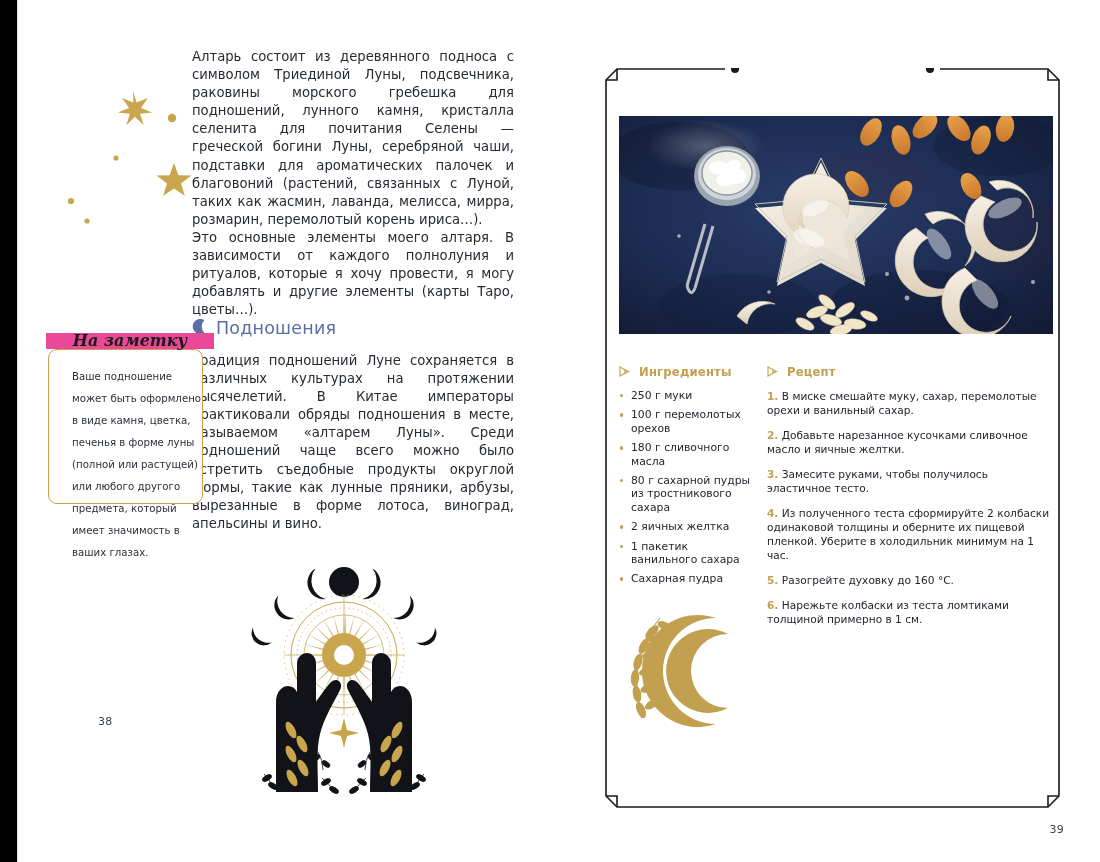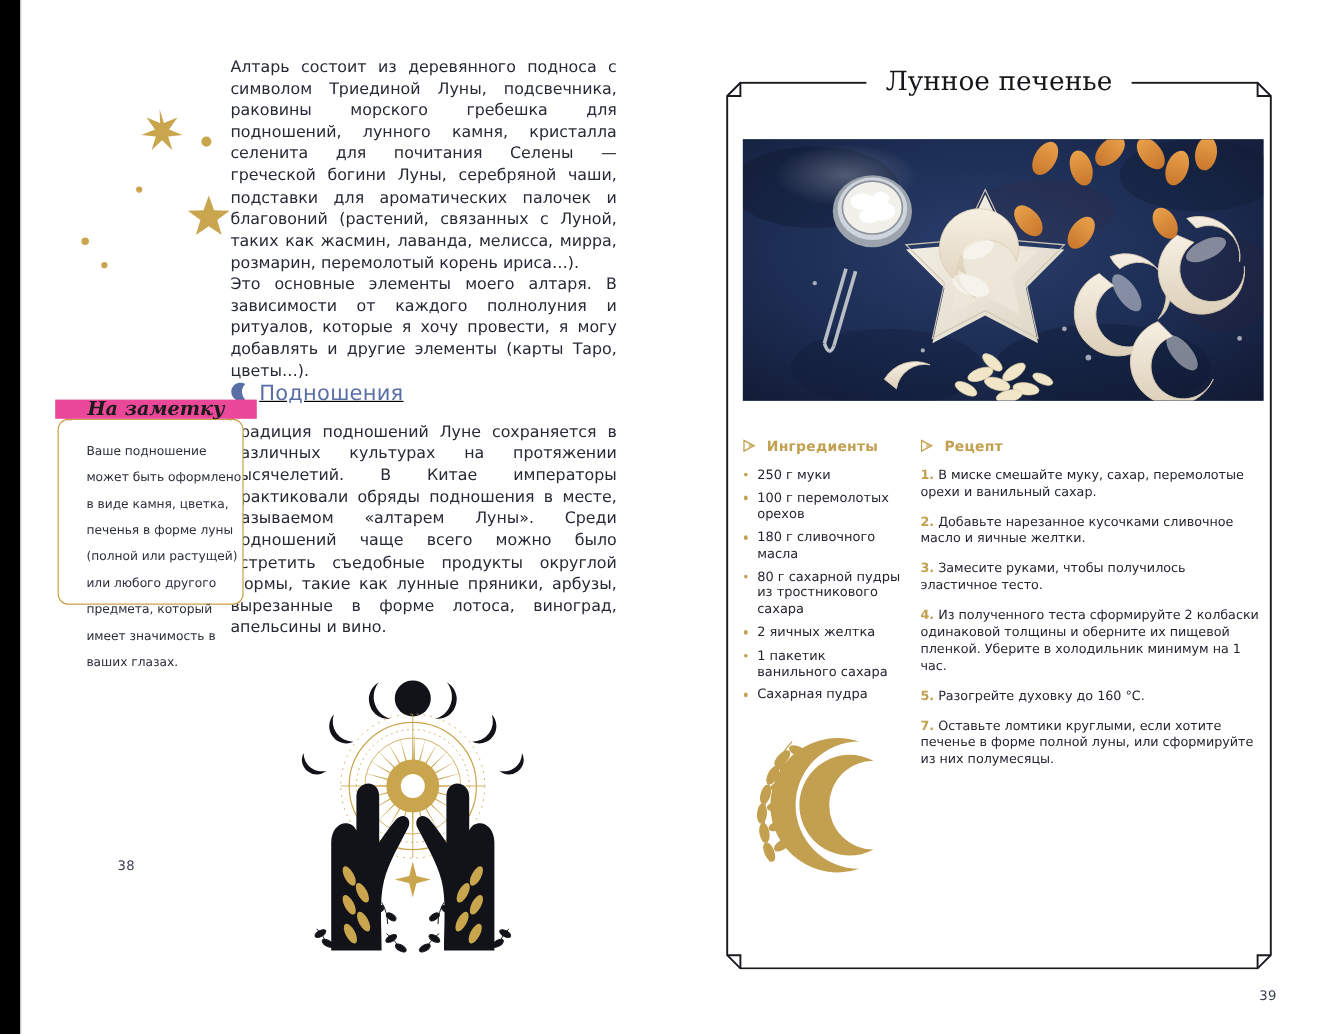"Лунное печенье" div.title-wrap { html: <div> <span>Лунное печенье</span> </div> -> none }
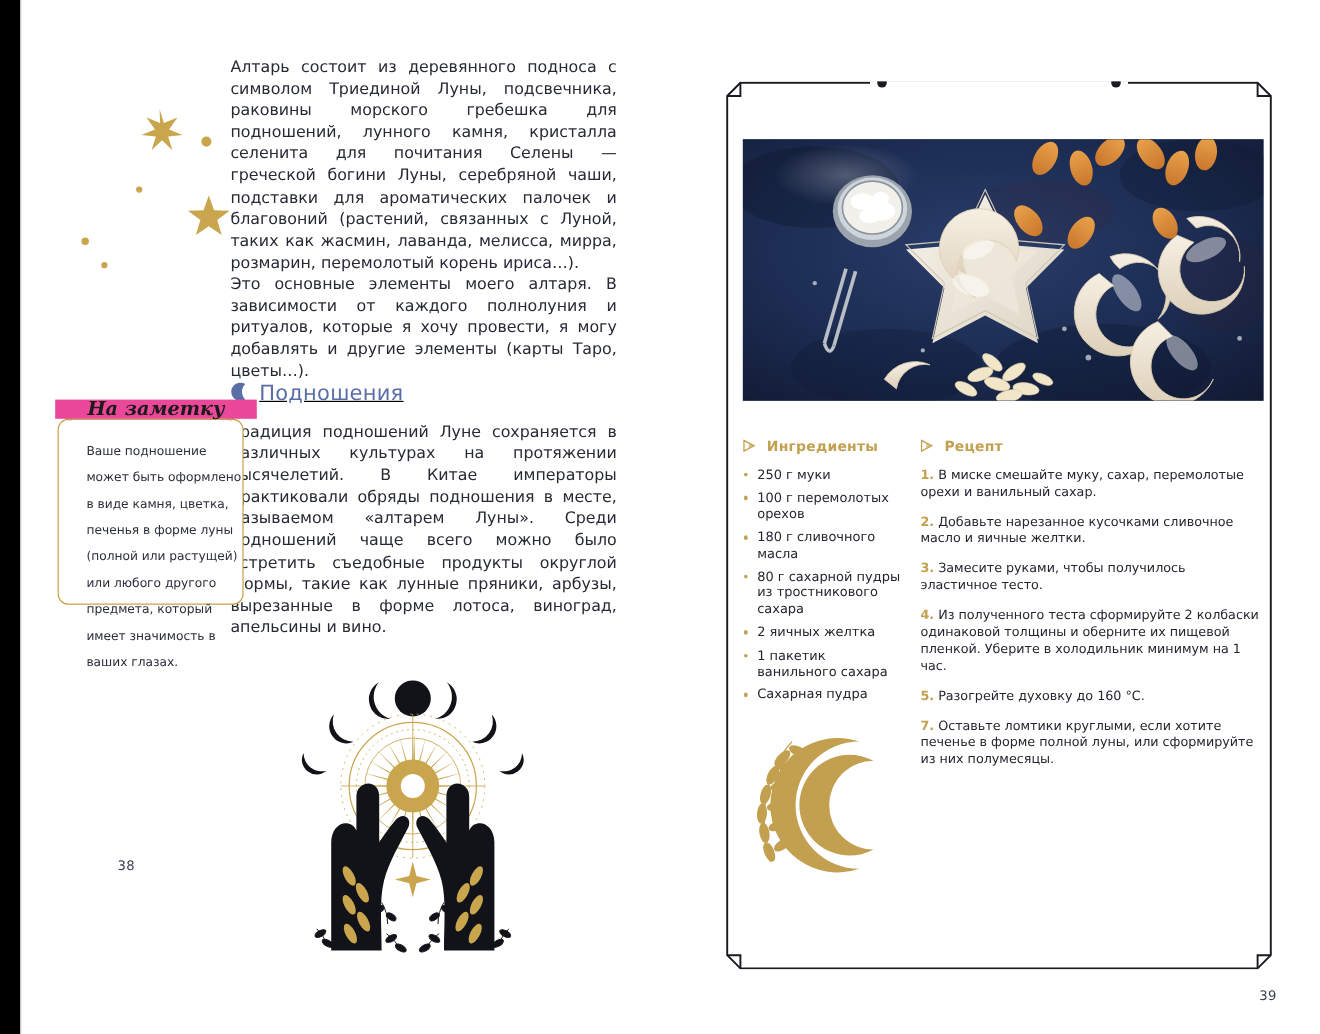"Подношения" .sect-head { text-decoration: underline -> none }
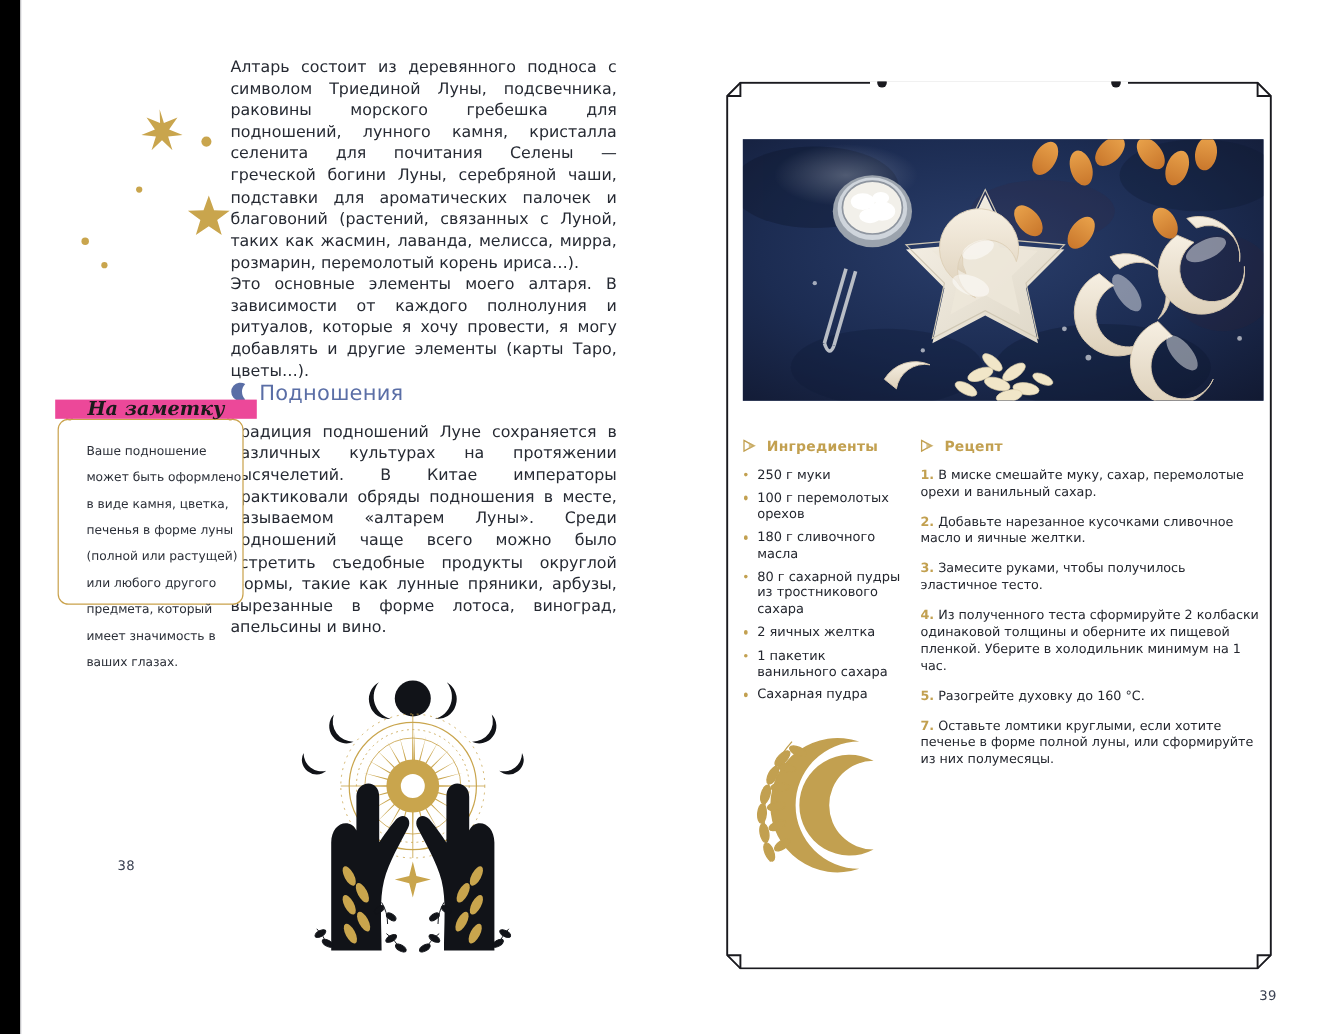"6. Нарежьте колбаски из теста" div.step { html: none -> <div> <span>6.</span> <span>Нарежьте колбаски из теста ломтиками толщиной примерно в 1 см.</span> </div> }
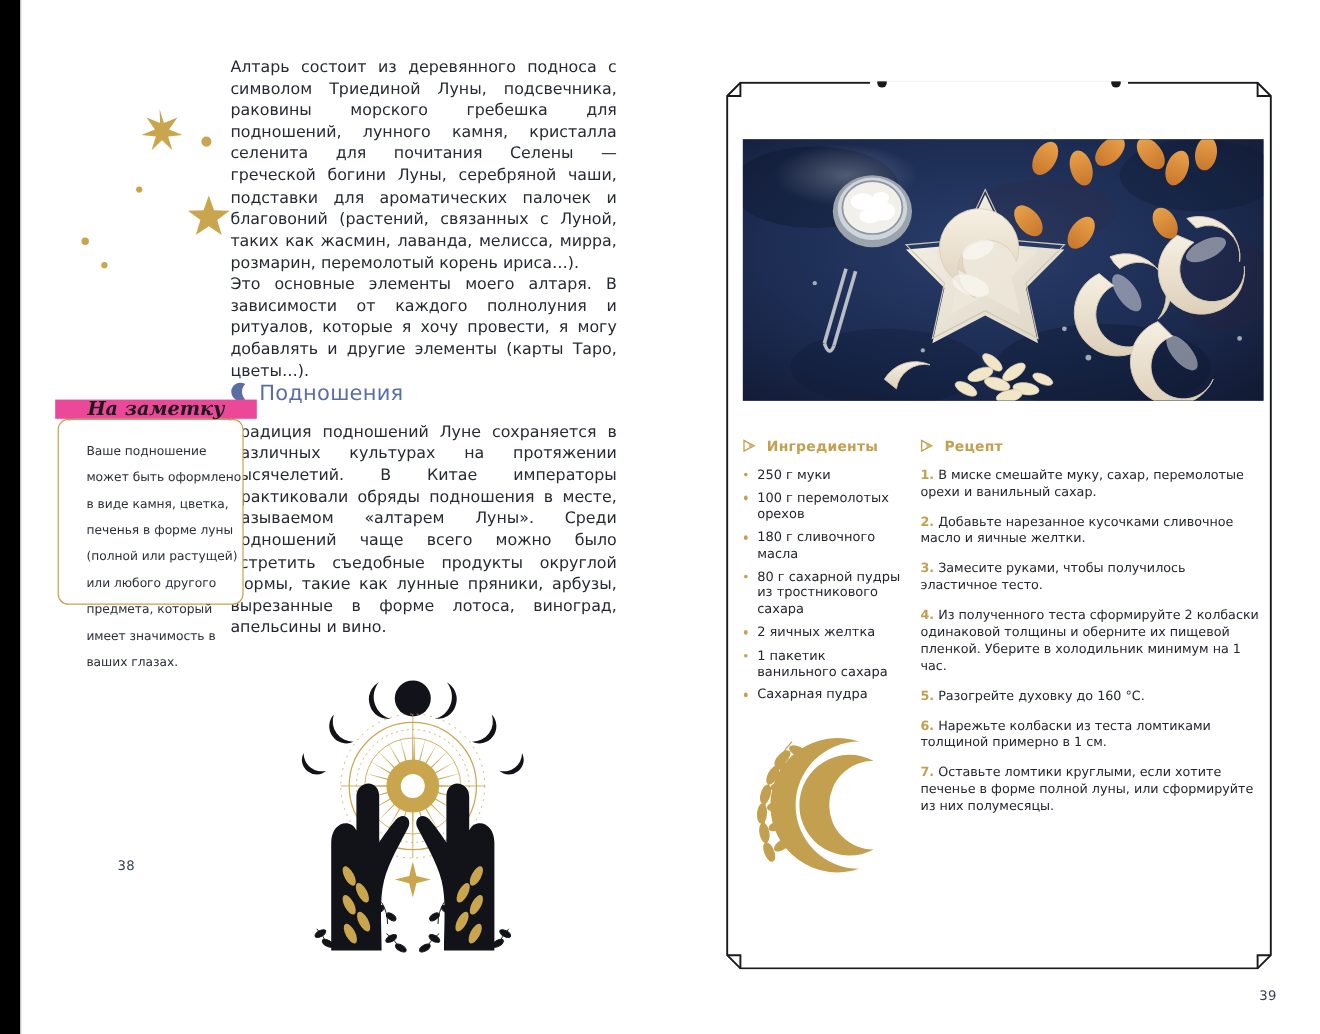"7. Оставьте ломтики круглыми, если" div.step { html: <div> <span>7.</span> <span>Оставьте ломтики круглыми, если хотите печенье в форме полной луны, или сформируйте из них полумесяцы.</span> </div> -> none }
